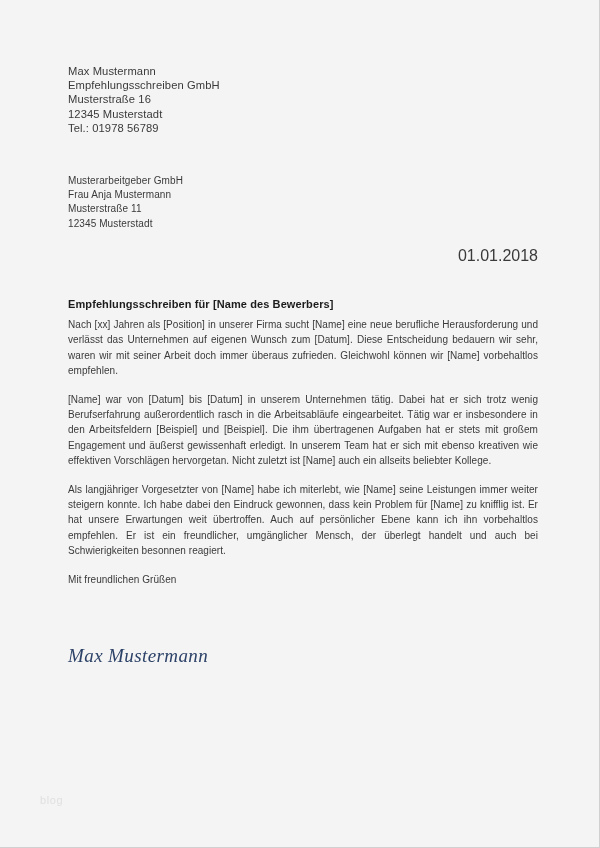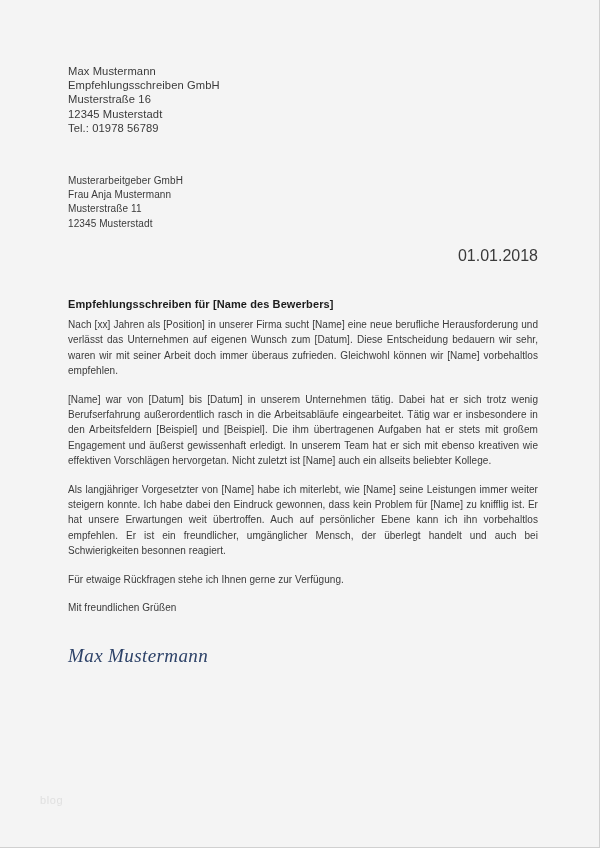"Für etwaige Rückfragen stehe ich" p.last-line { html: <p>Für etwaige Rückfragen stehe ich Ihnen gerne zur Verfügung.</p> -> none }
